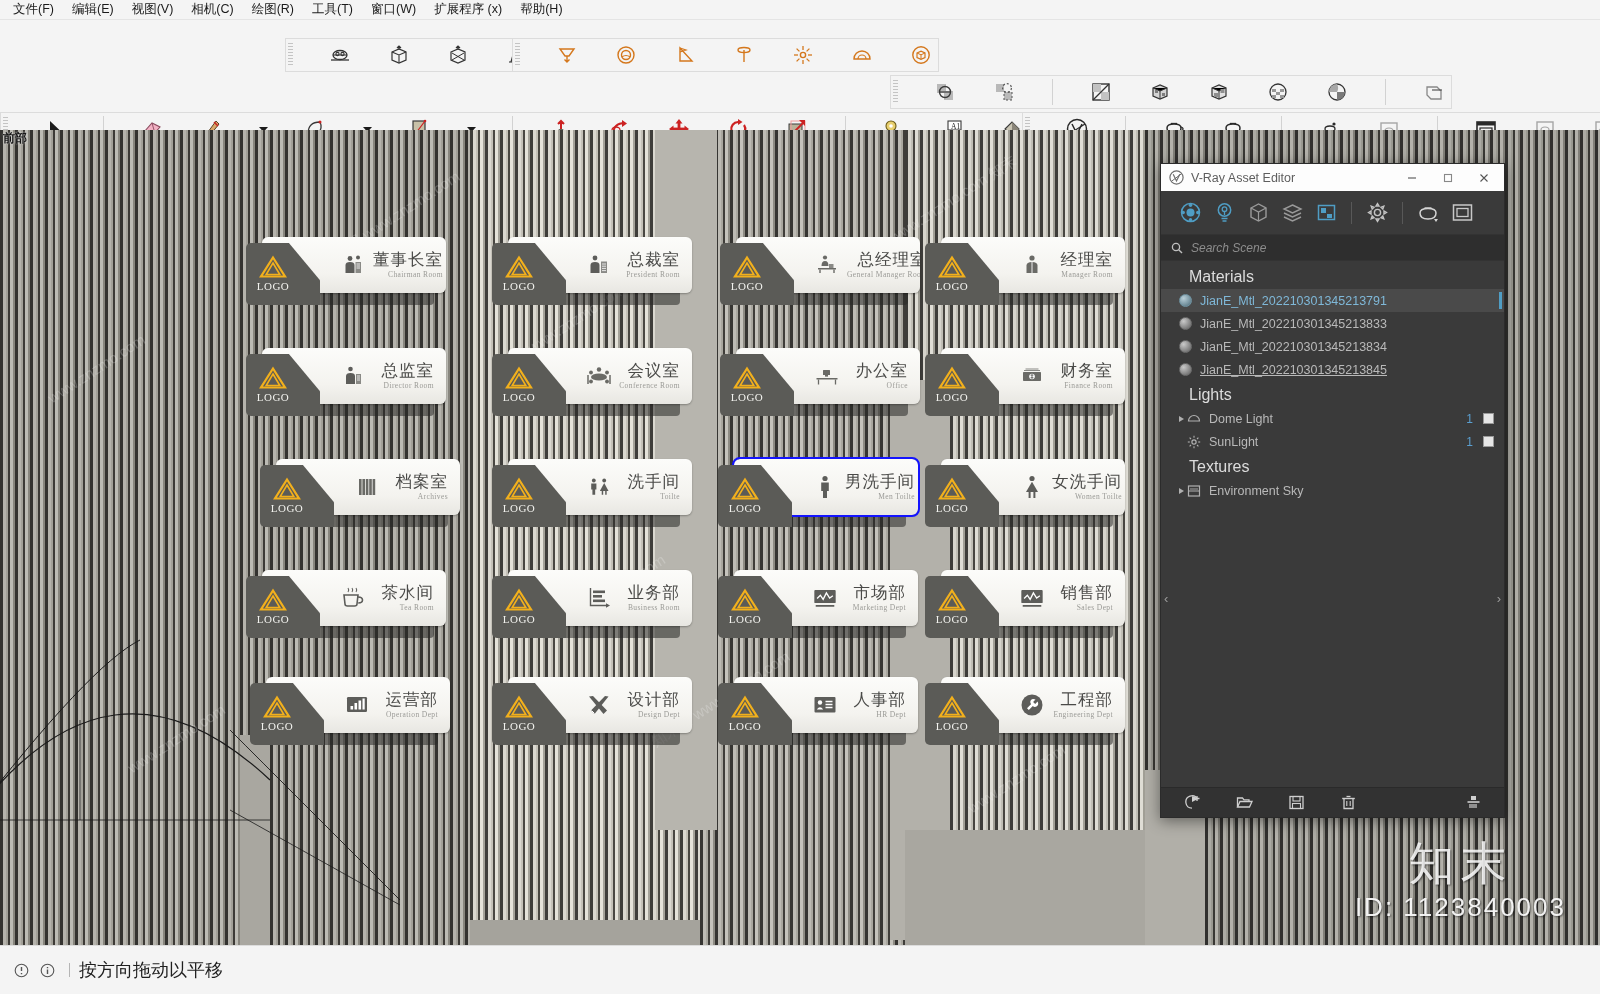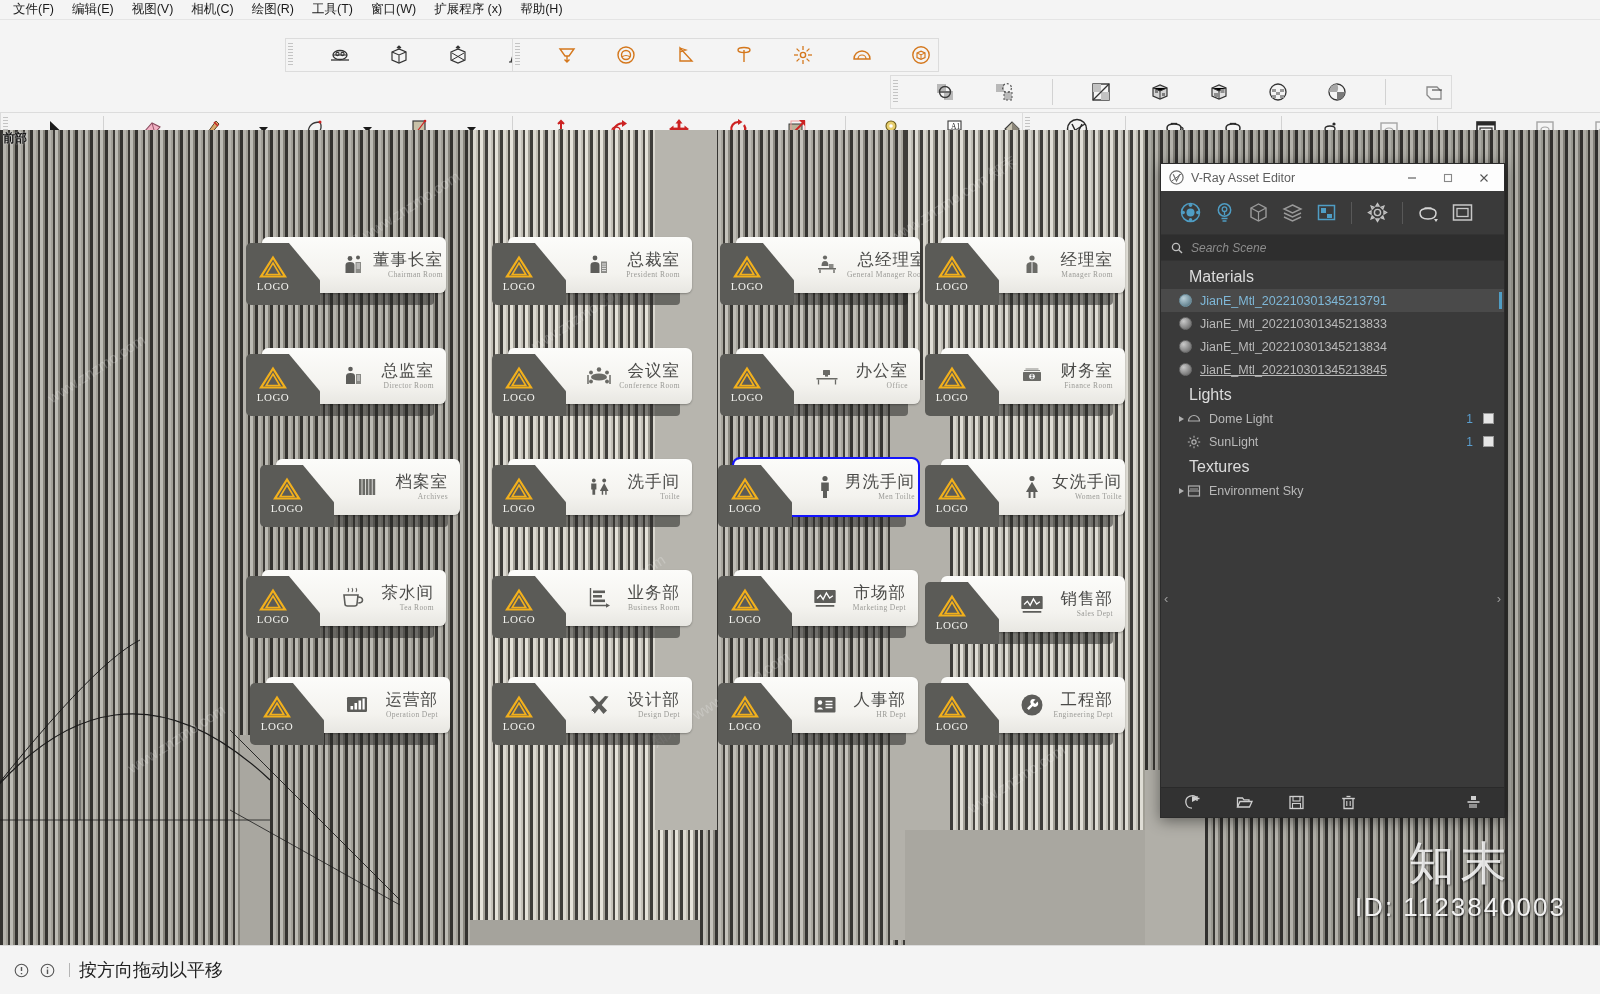"销售部" div.sign { margin-top: 6px -> none }
